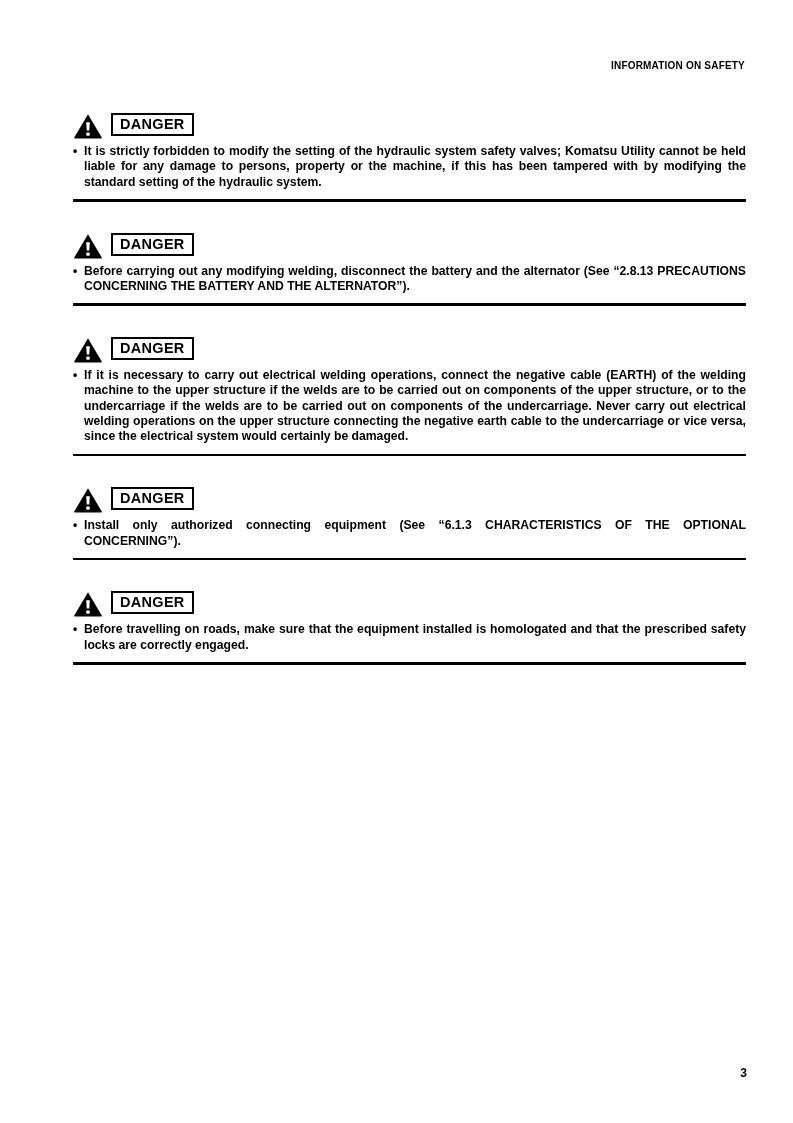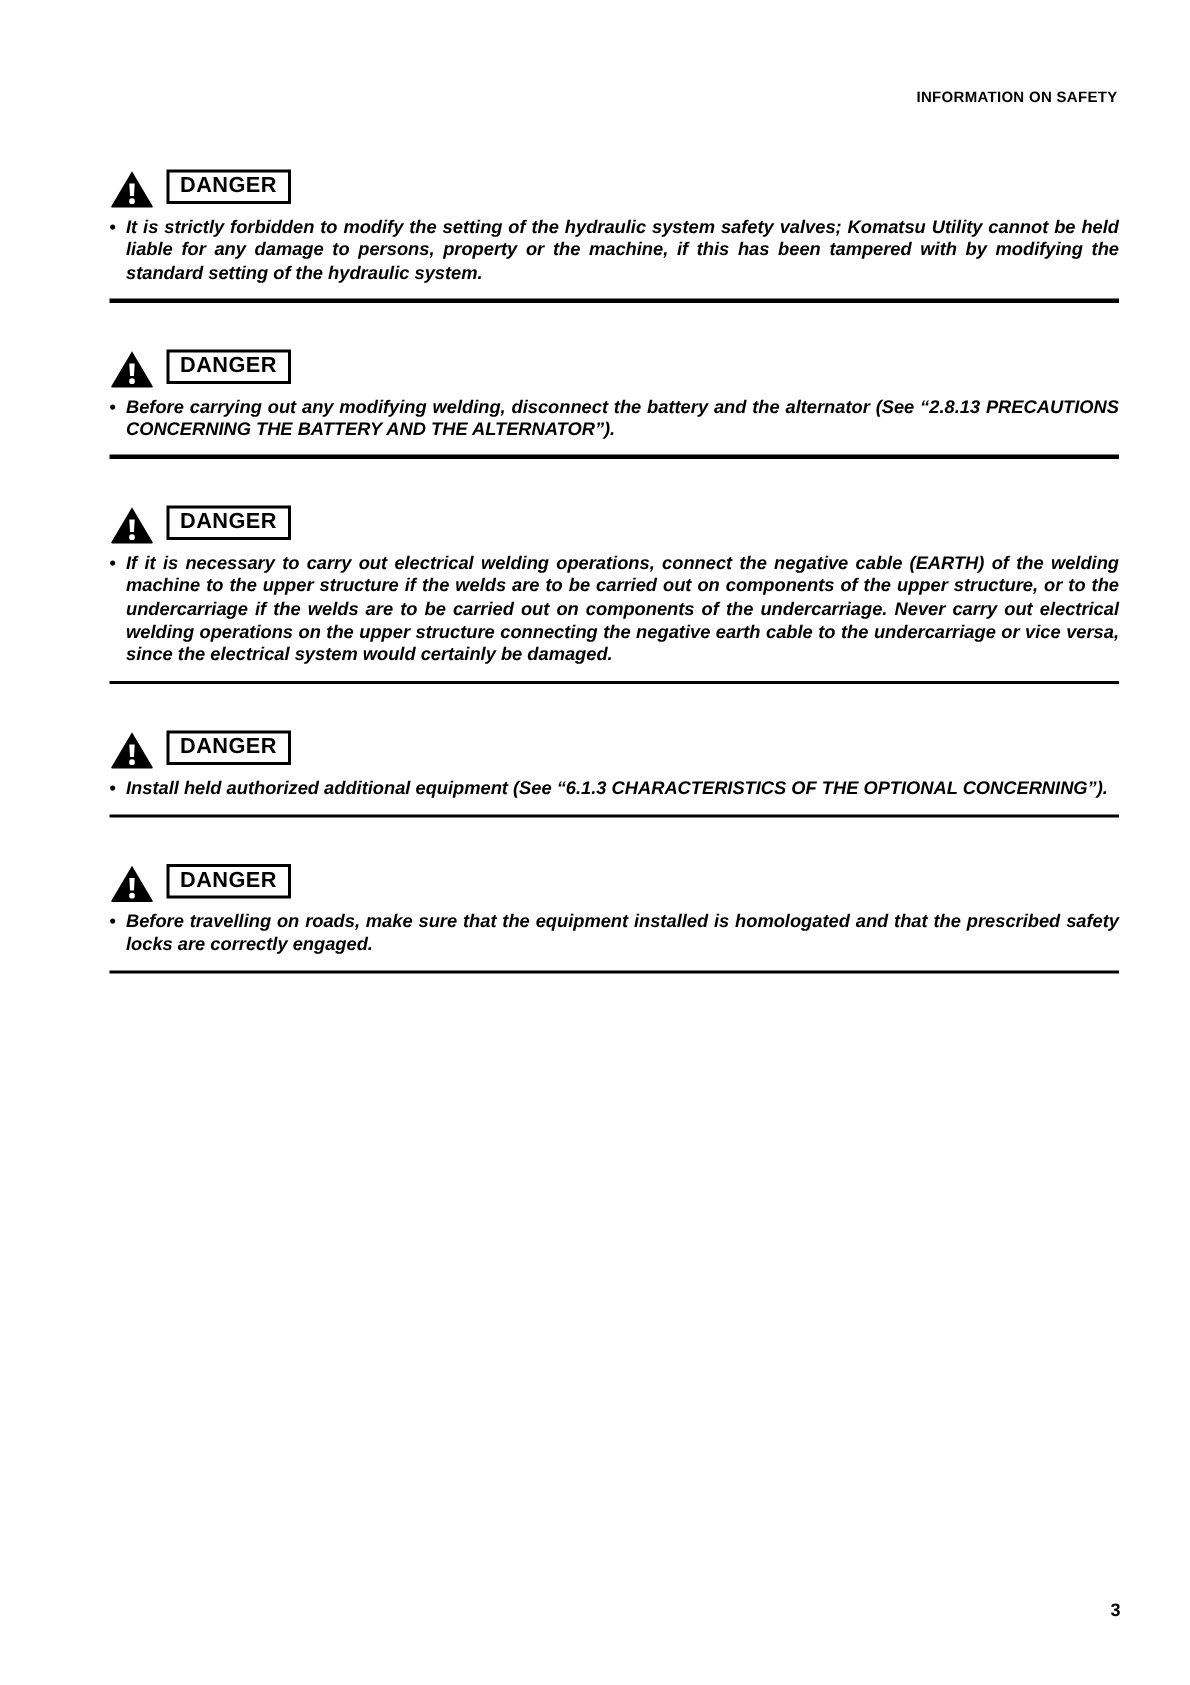"It is strictly forbidden to" .body-text { font-style: italic -> none }
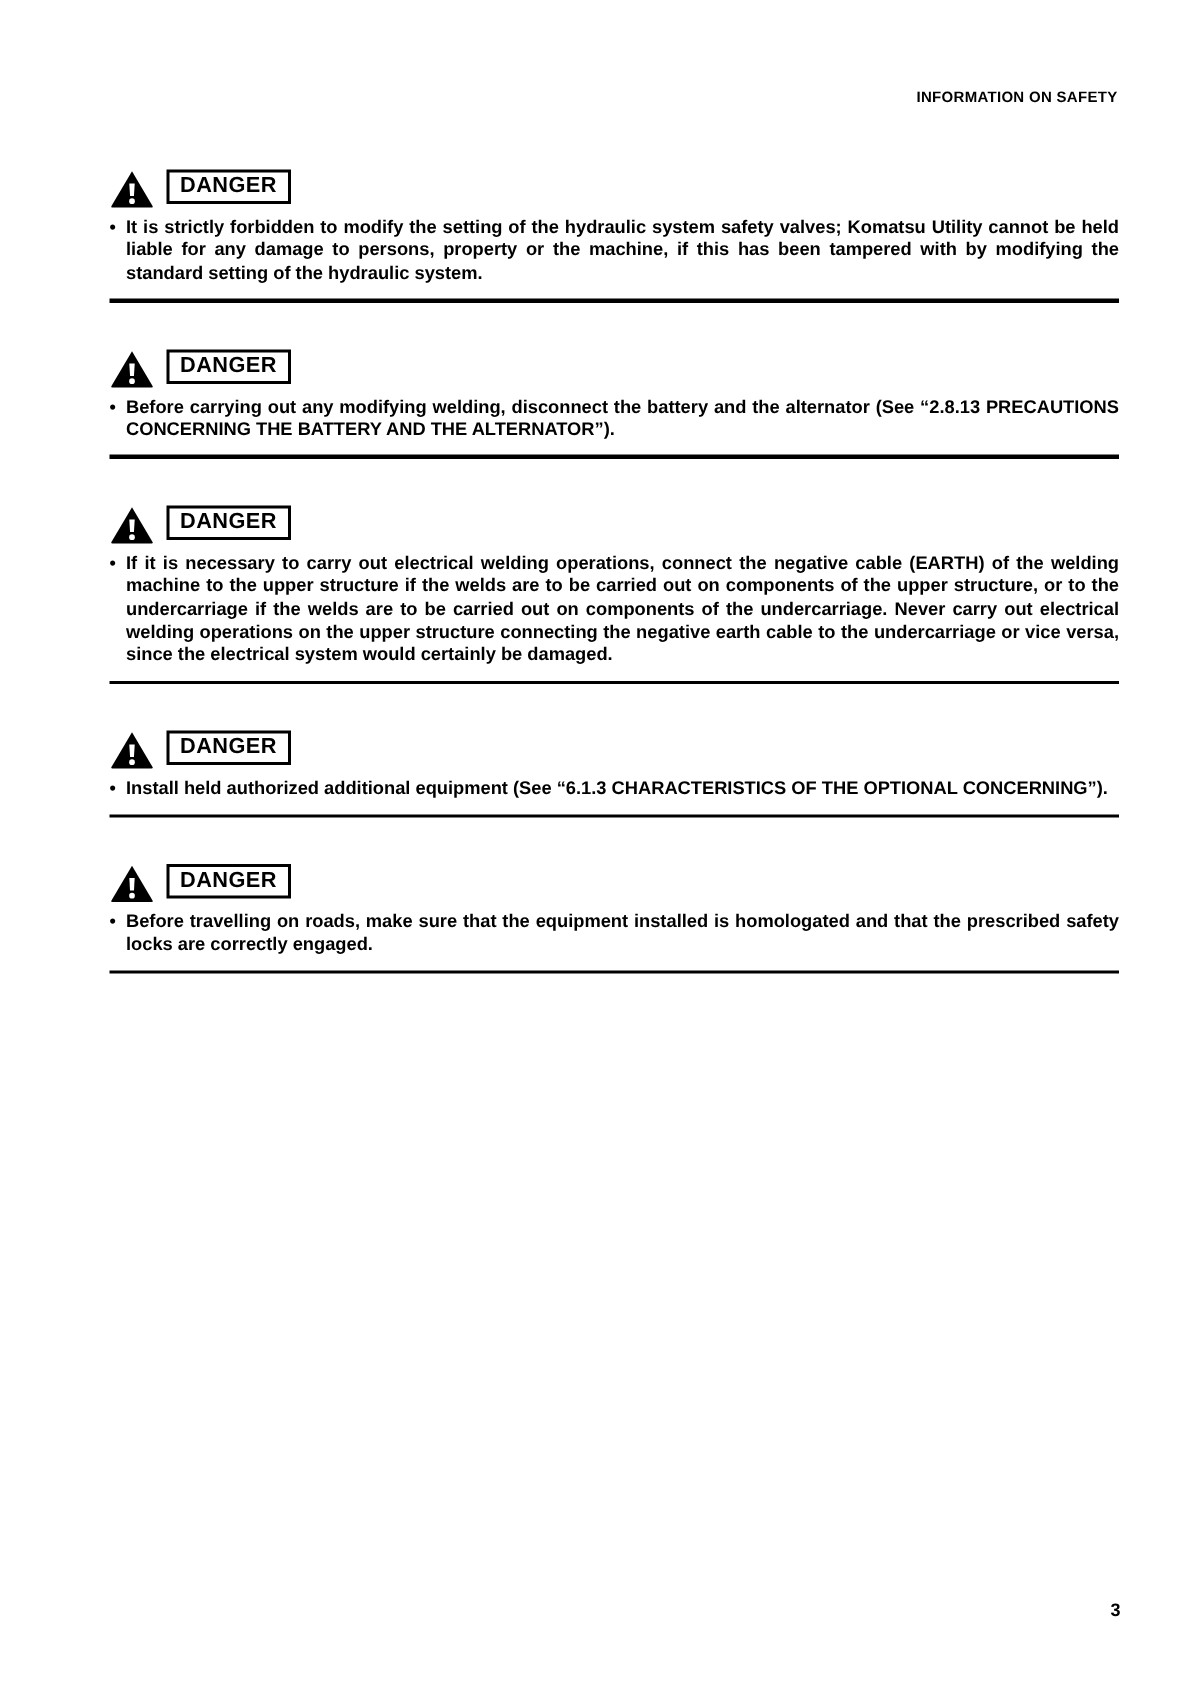"Install held authorized additional" span { text: held authorized additional -> only authorized connecting }
